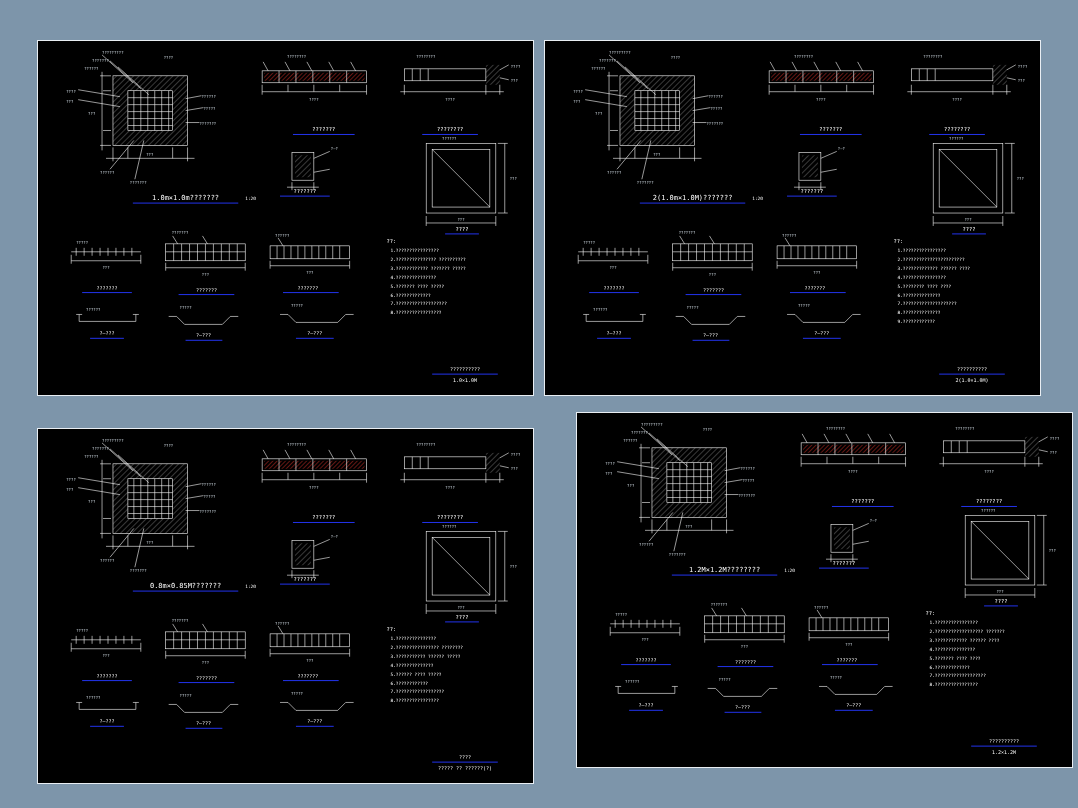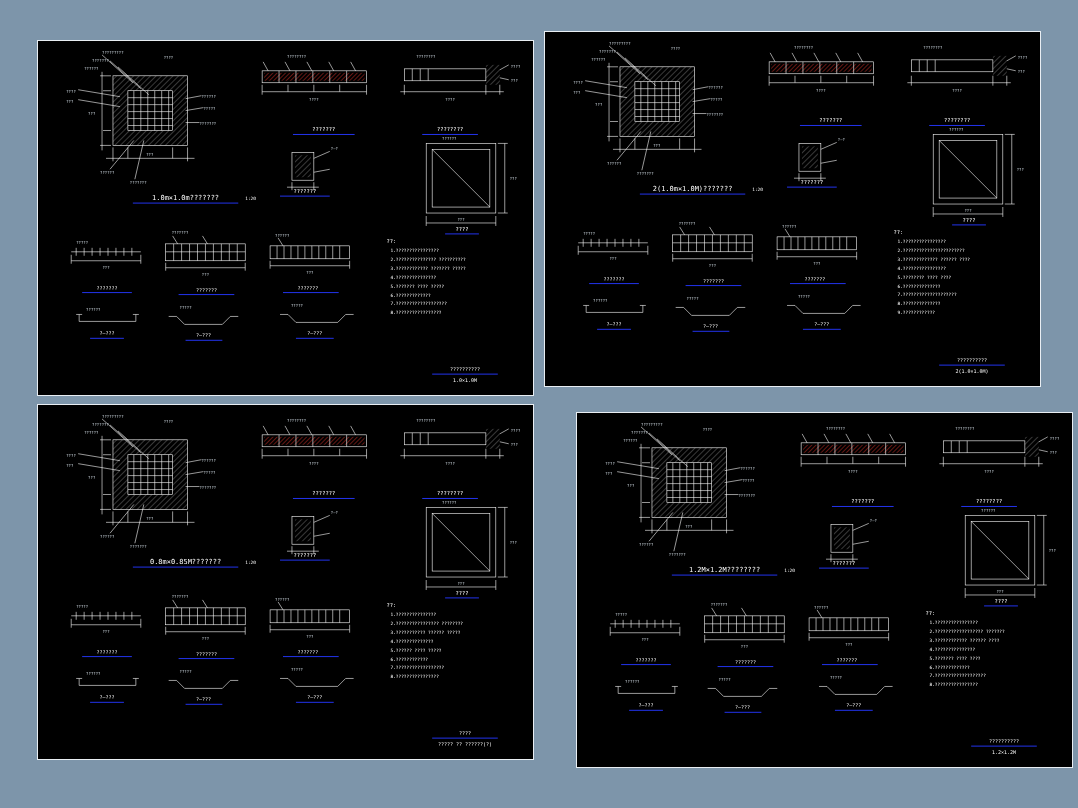"2(1.0m×1.0M)???????" div.sheet { top: 31px -> 40px }
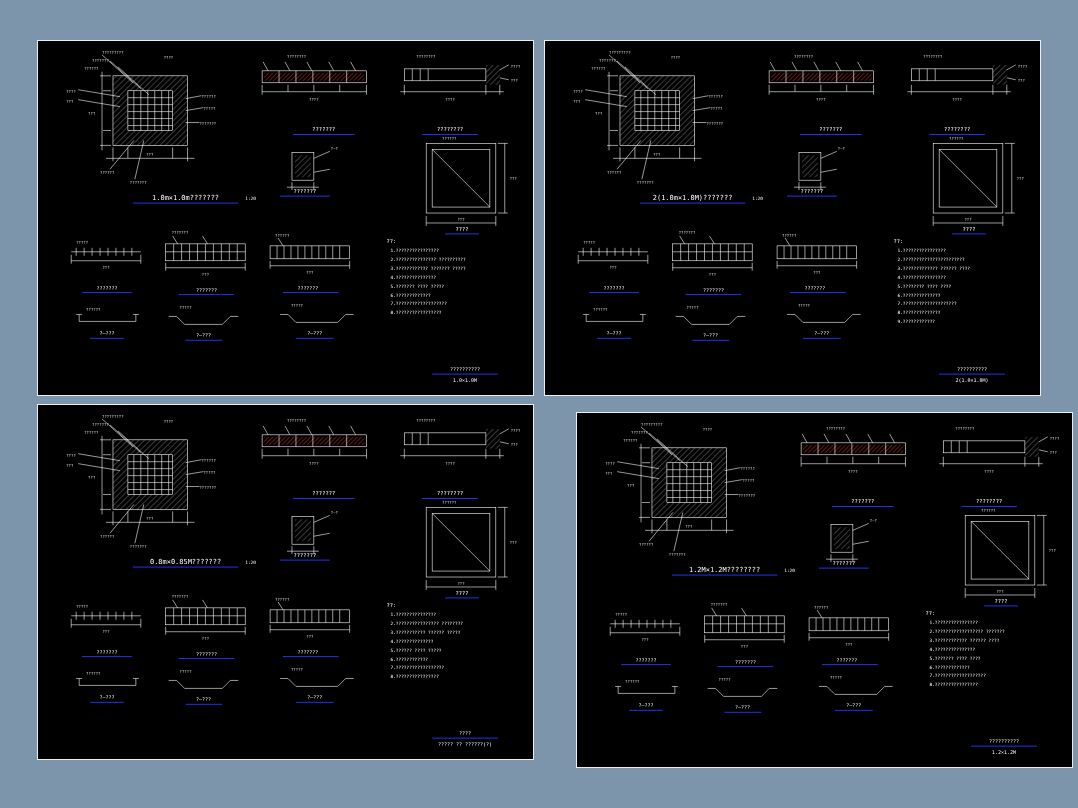"0.8m×0.85M???????" div.sheet { top: 404px -> 428px }
